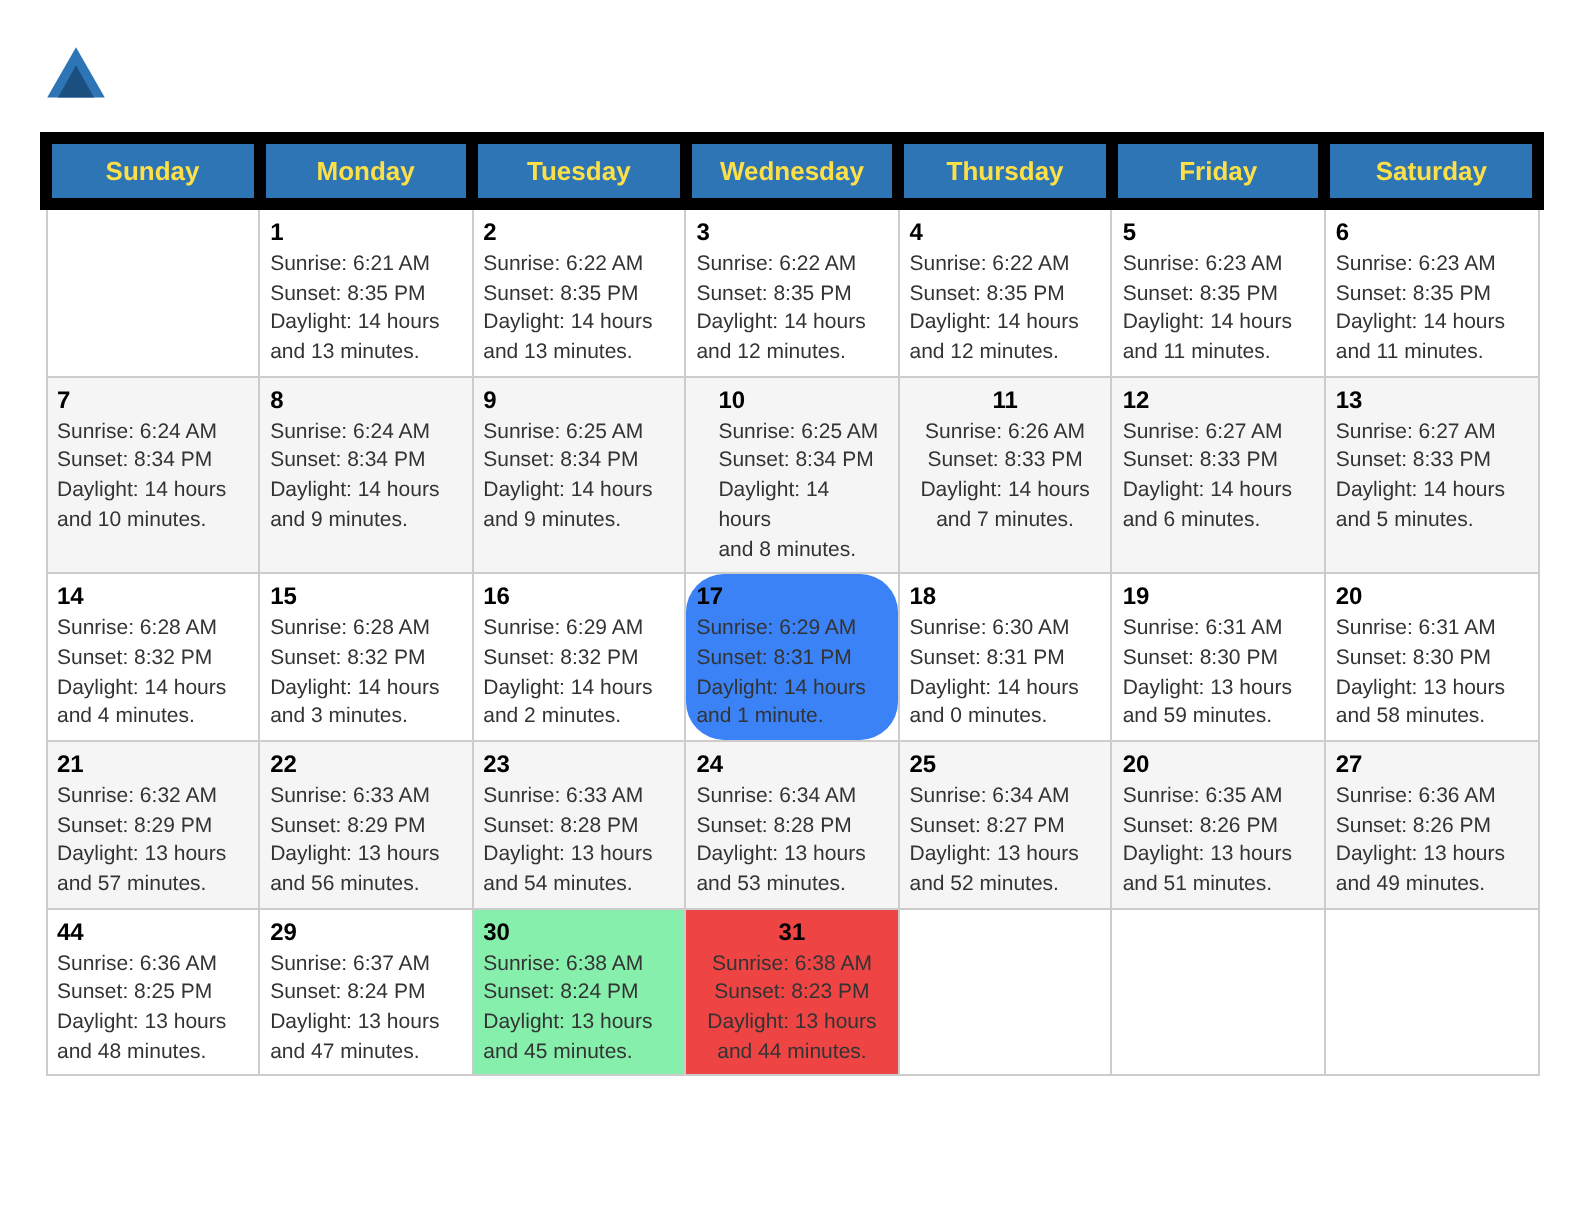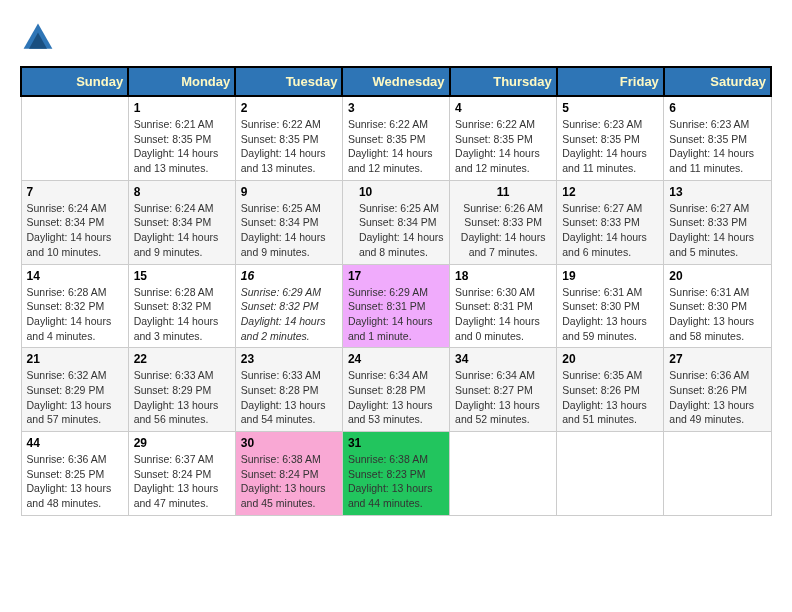"Sunday" thead tr th { border: 2px solid #000000 -> 6px solid #000000; color: #fef9c3 -> #fde047; text-align: right -> center }
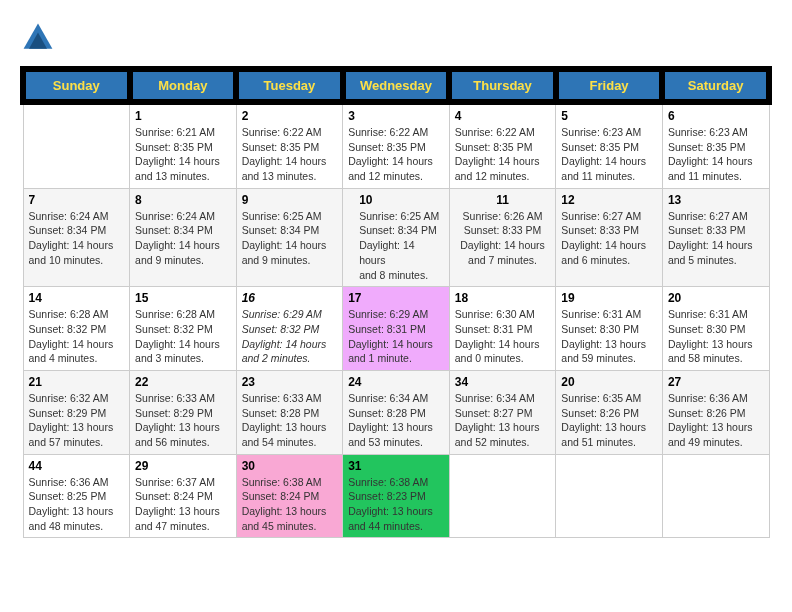"16" td { font-style: italic -> none }
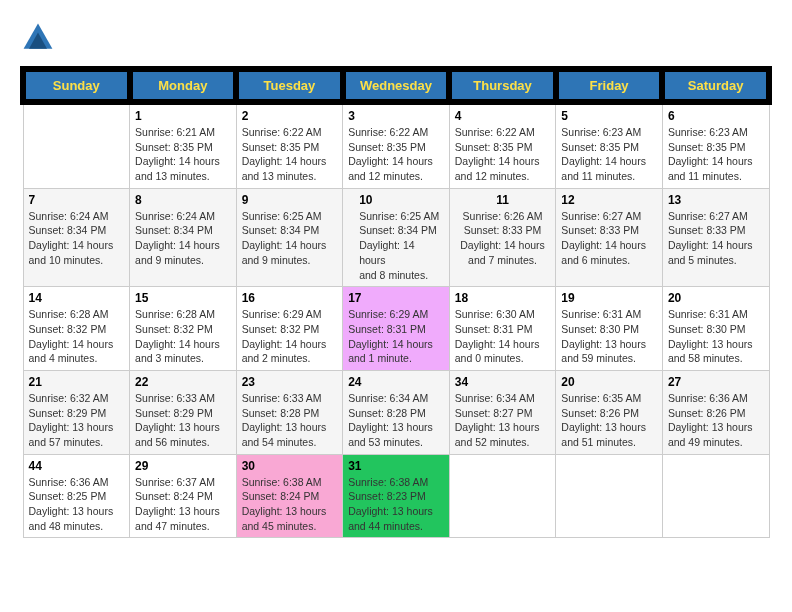"17" td { background-color: #f0abfc -> #3b82f6; border-radius: none -> 19px }
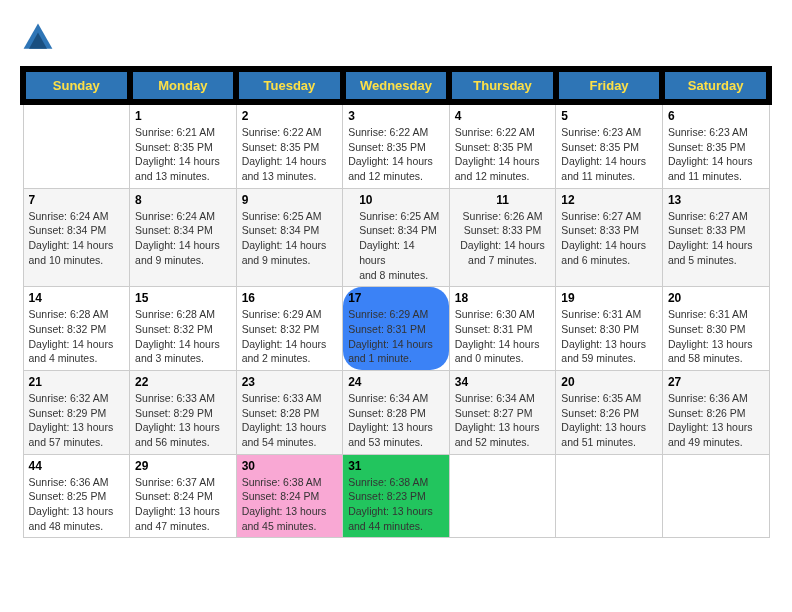"34" div.day-num { text: 34 -> 25 }
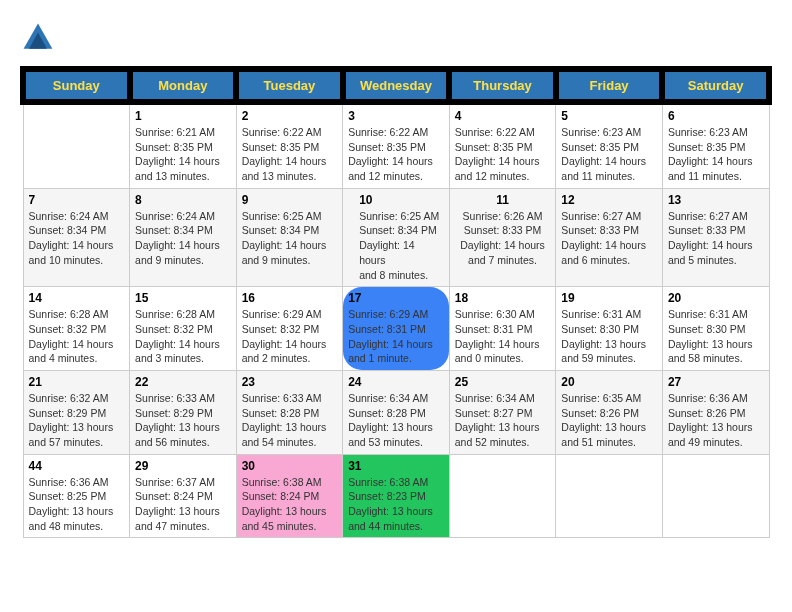"30" td { background-color: #f9a8d4 -> #86efac }
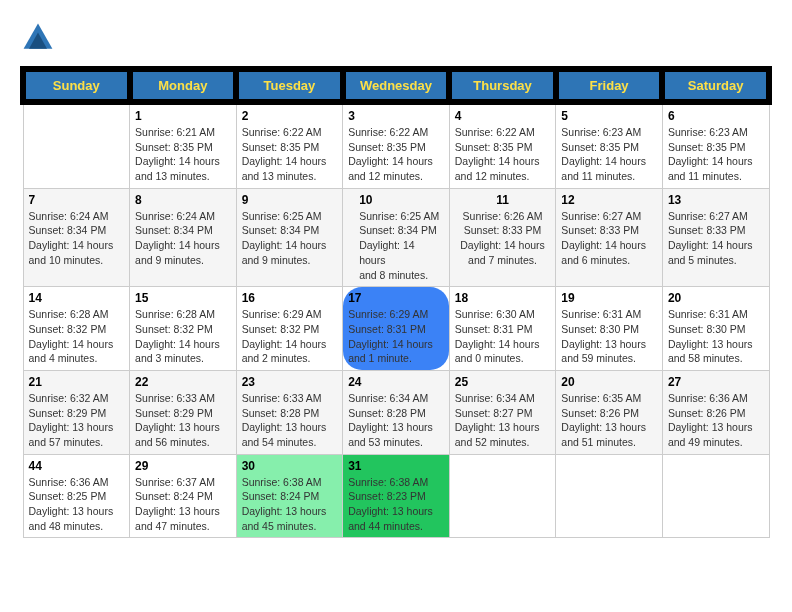"31" td { background-color: #22c55e -> #ef4444; text-align: none -> center }
